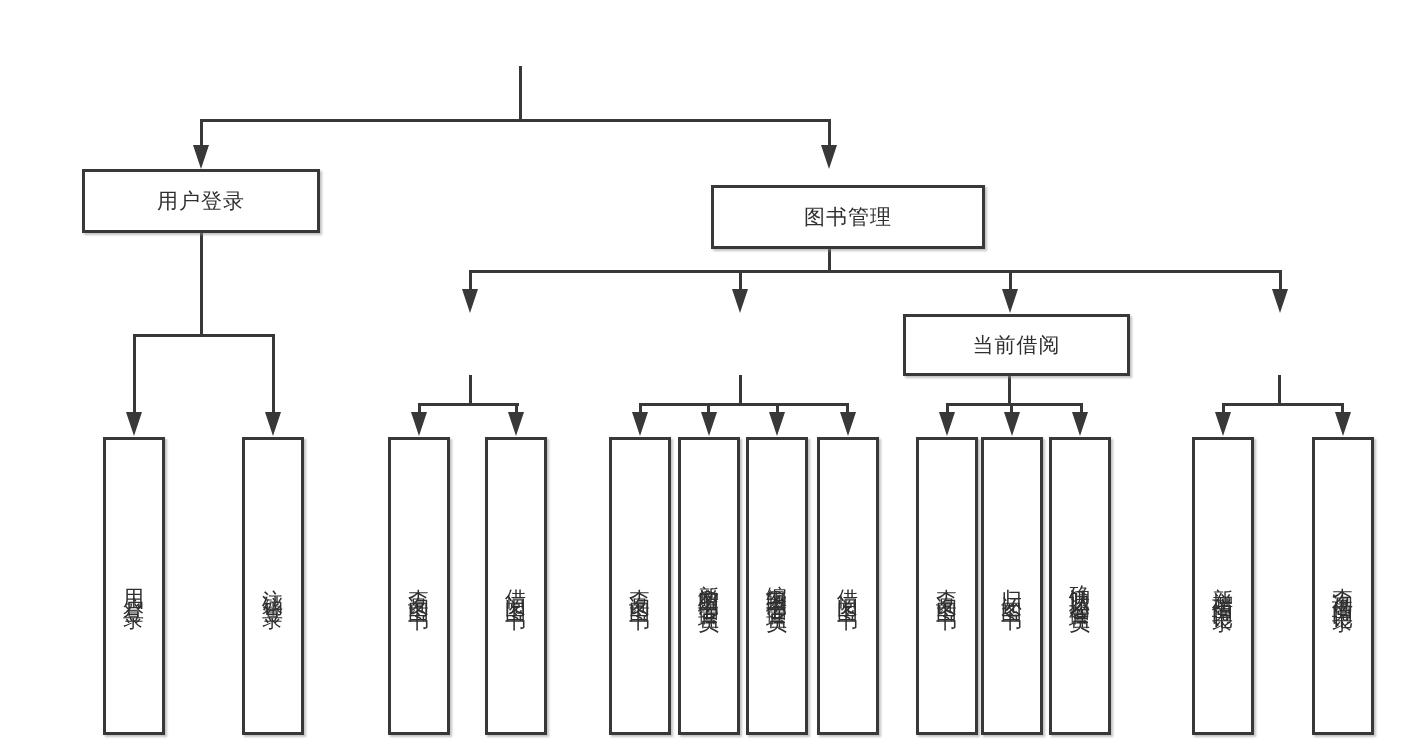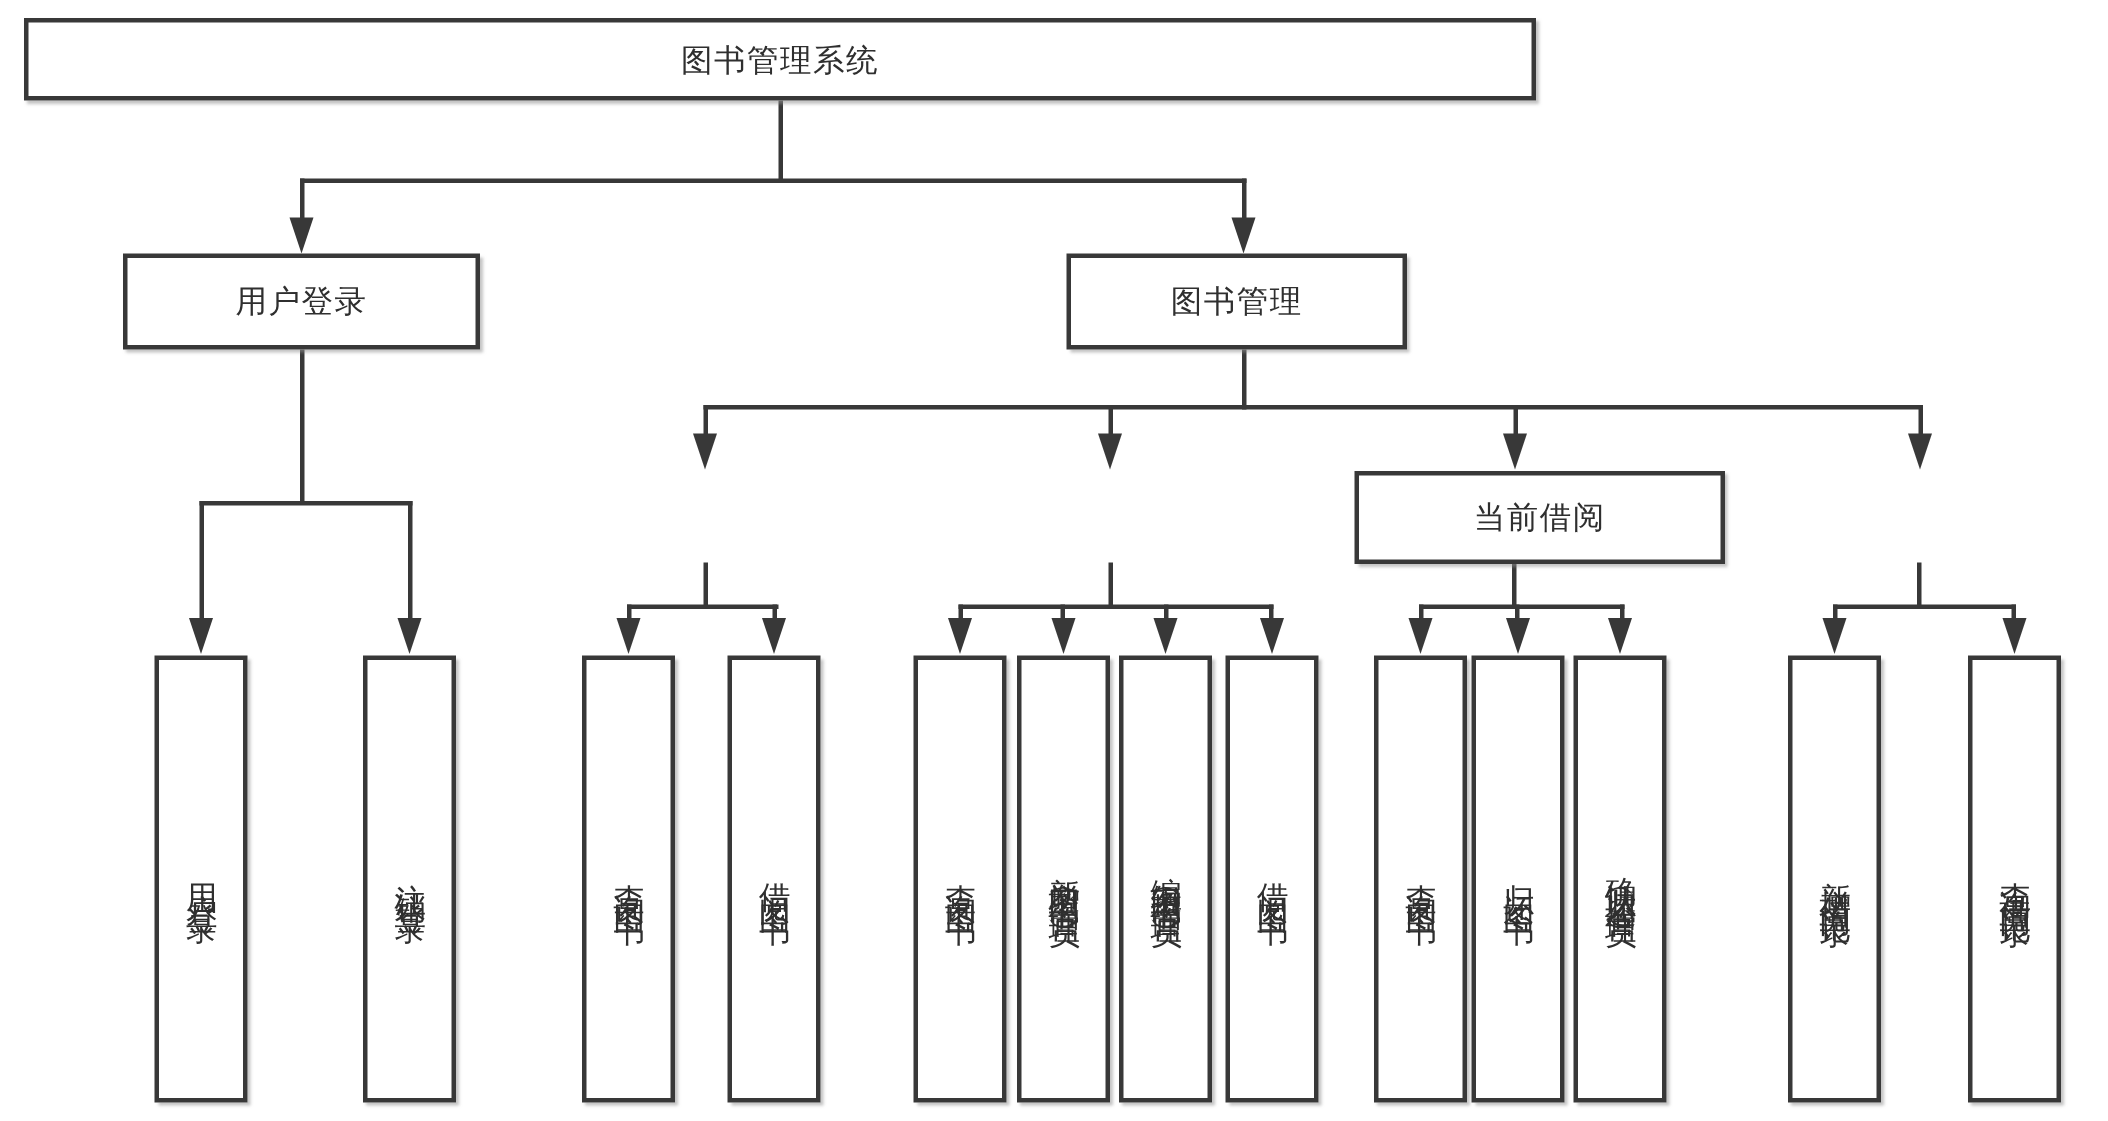"图书管理系统" div.node { html: <div>图书管理系统</div> -> none }
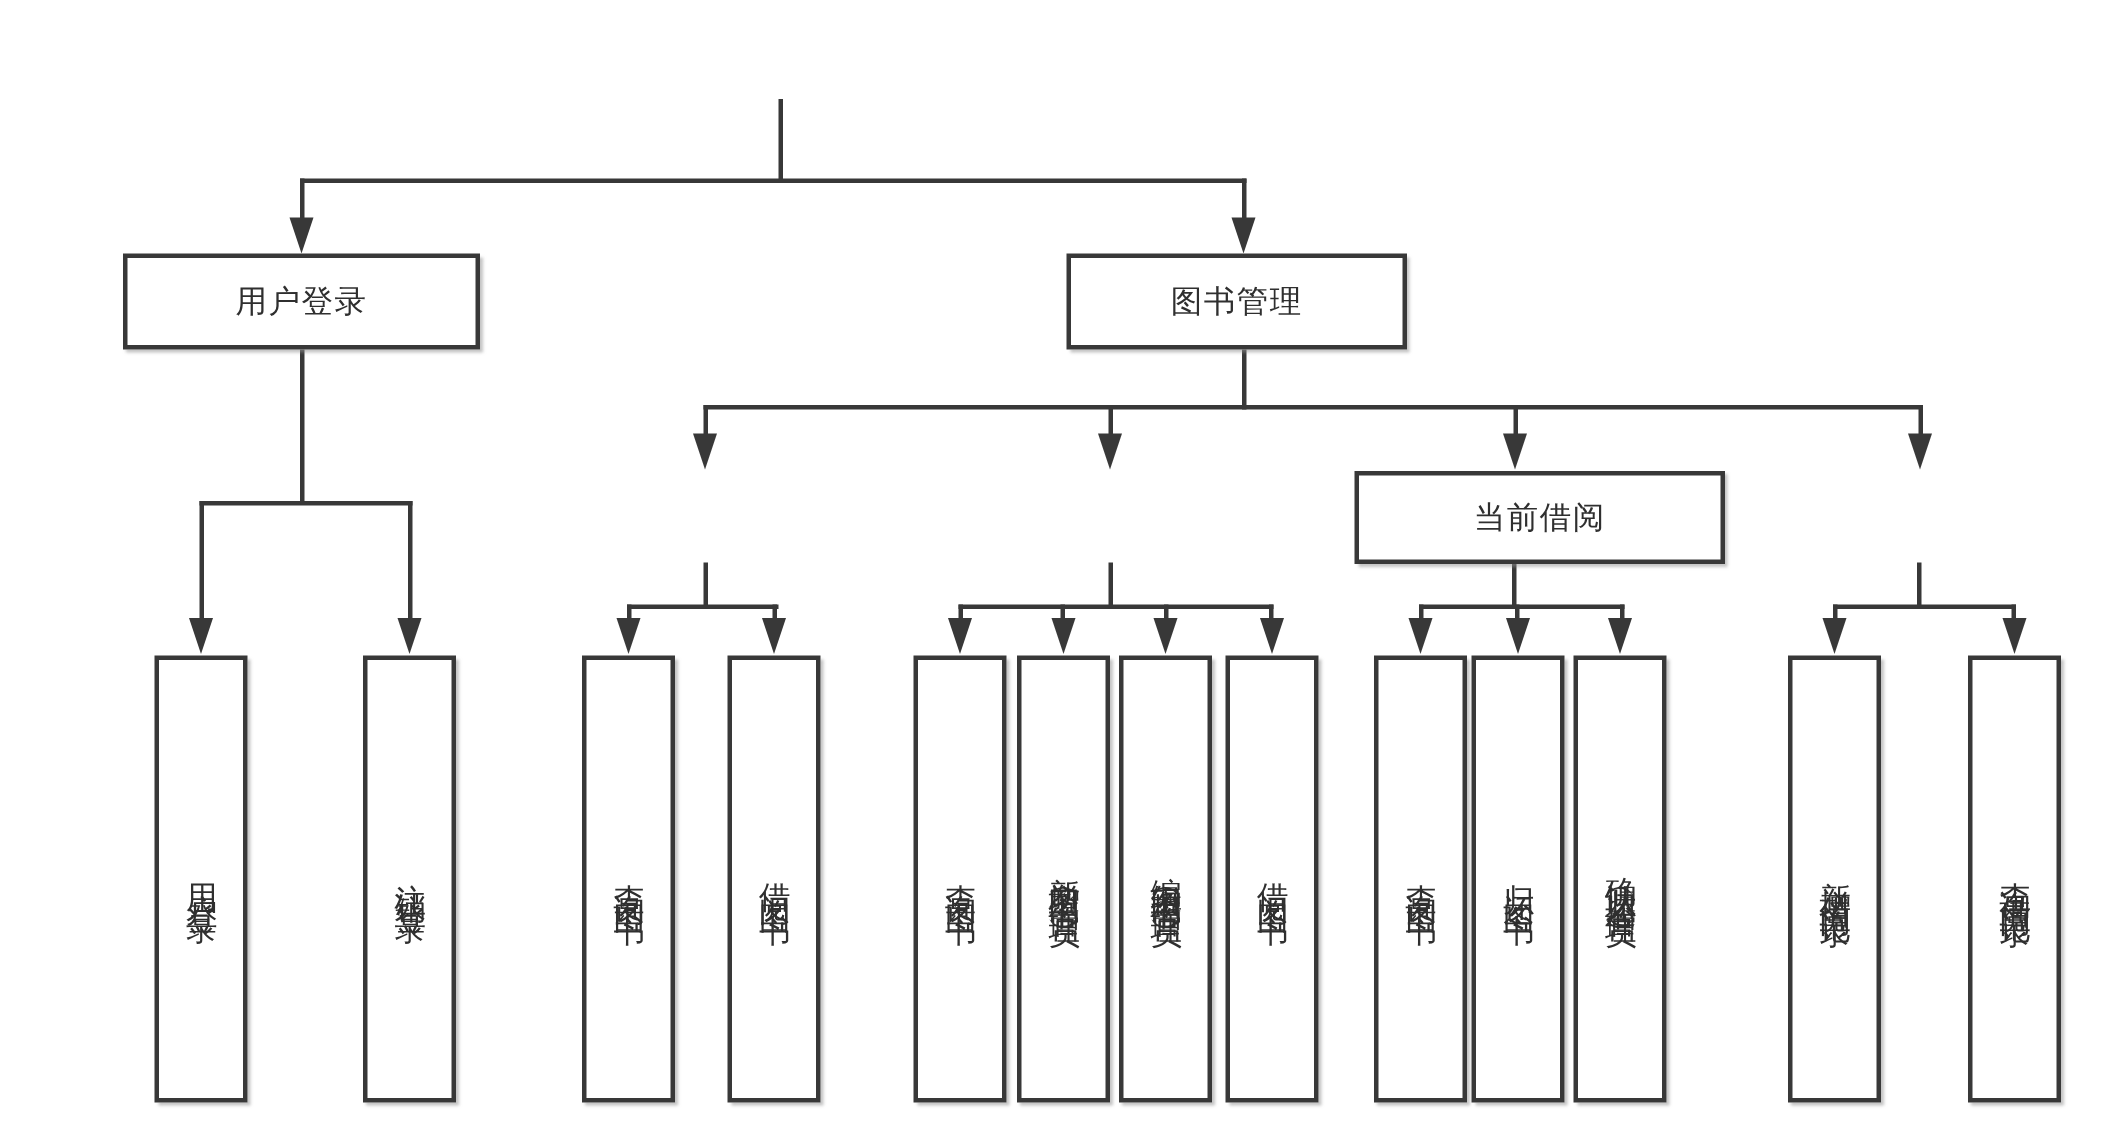"图书管理" div.node { top: 169px -> 185px; width: 227px -> 274px }
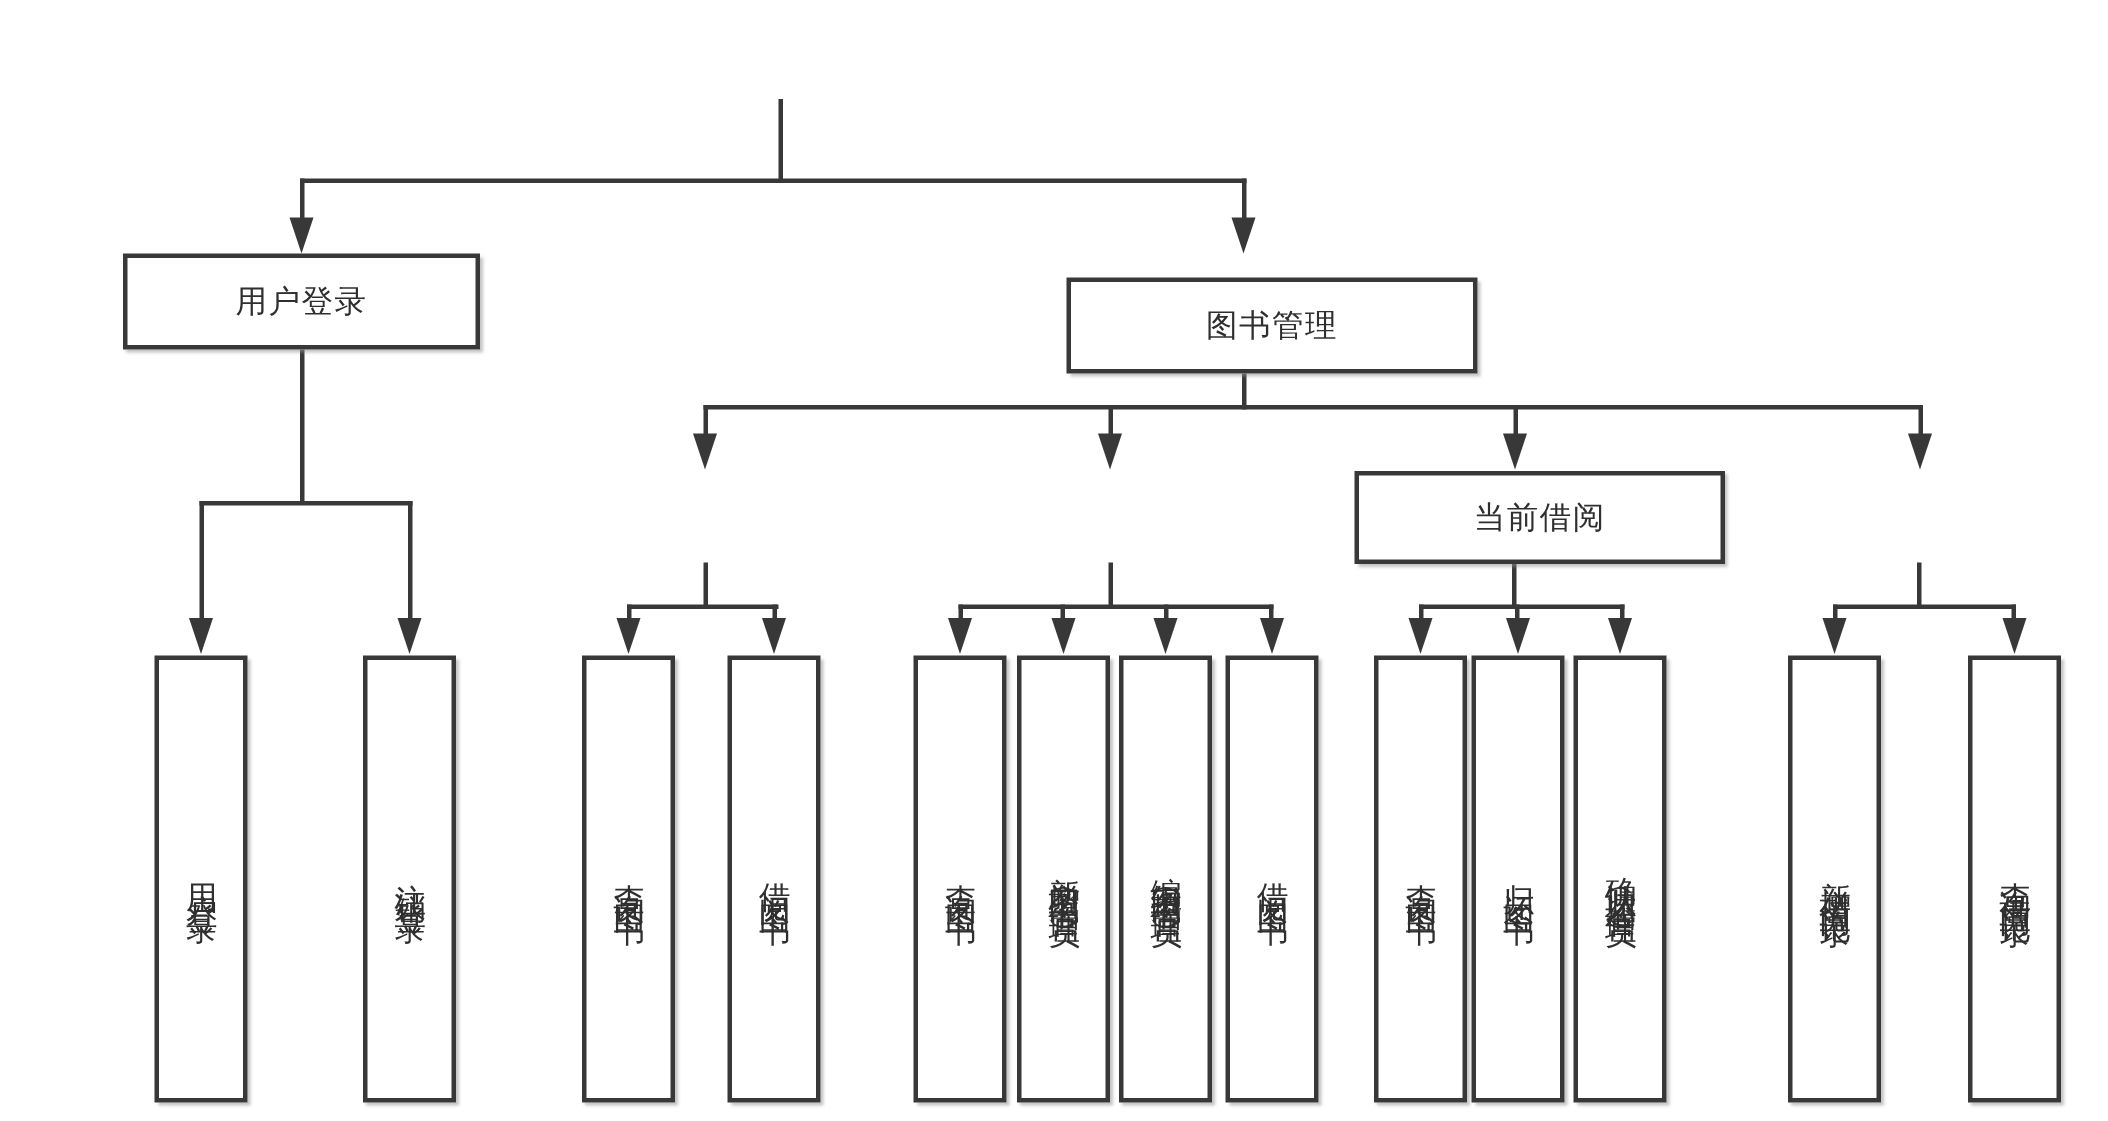"当前借阅" div.node { width: 247px -> 227px }
